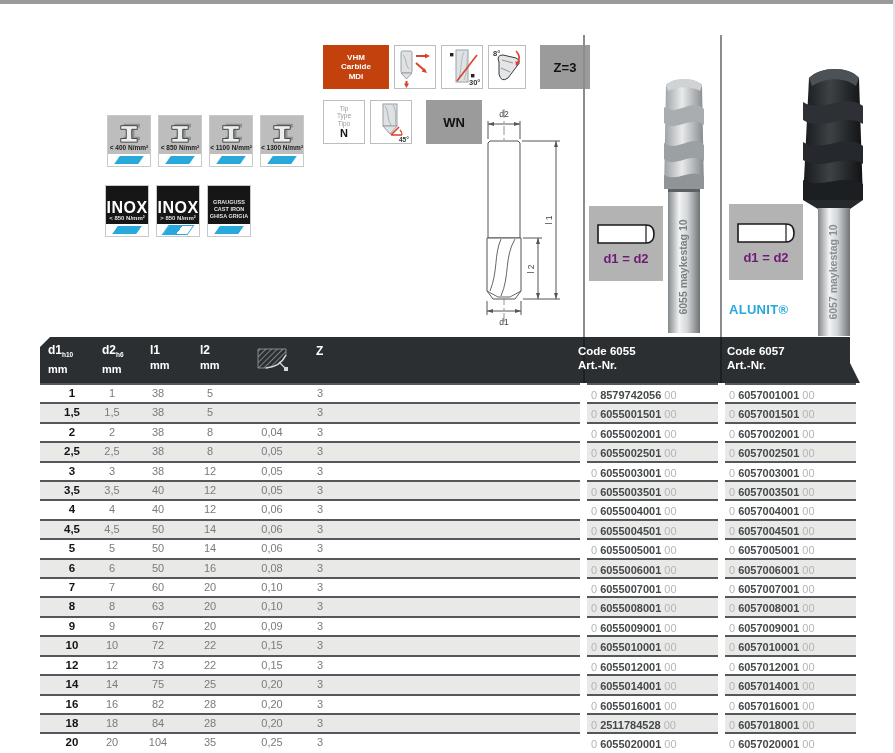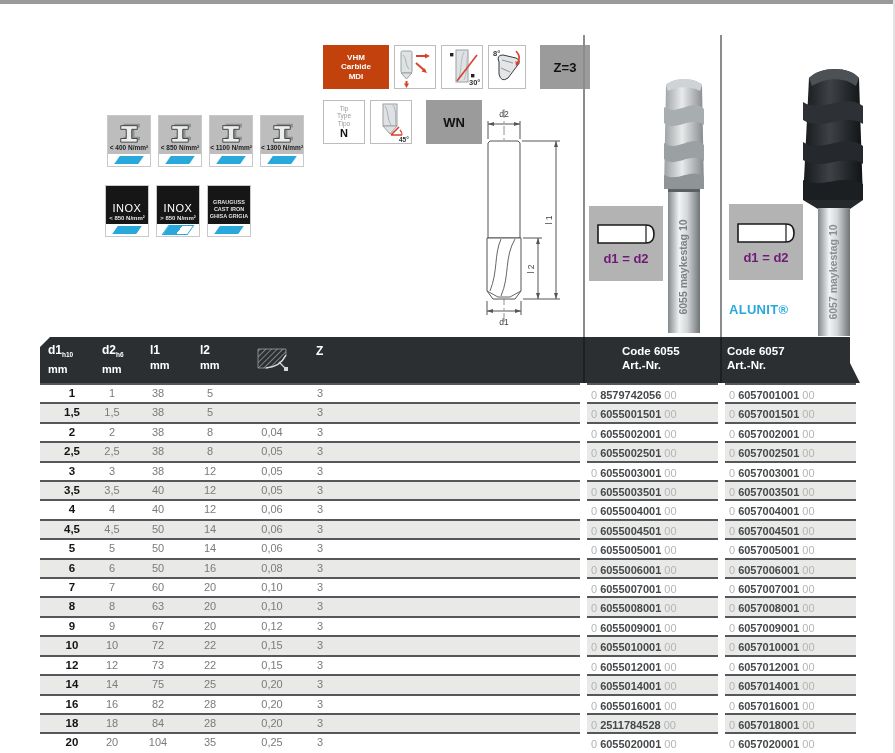"INOX" .inox-label { font-size: 11px -> 16px; font-weight: normal -> bold }
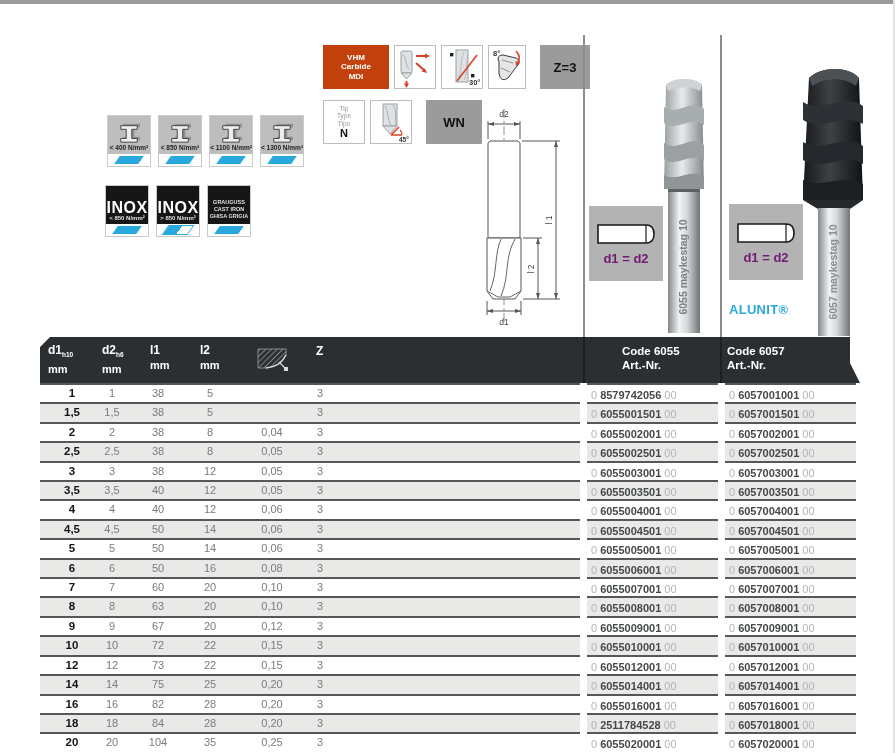"Code 6055" .h-c1 { left: 582px -> 538px }
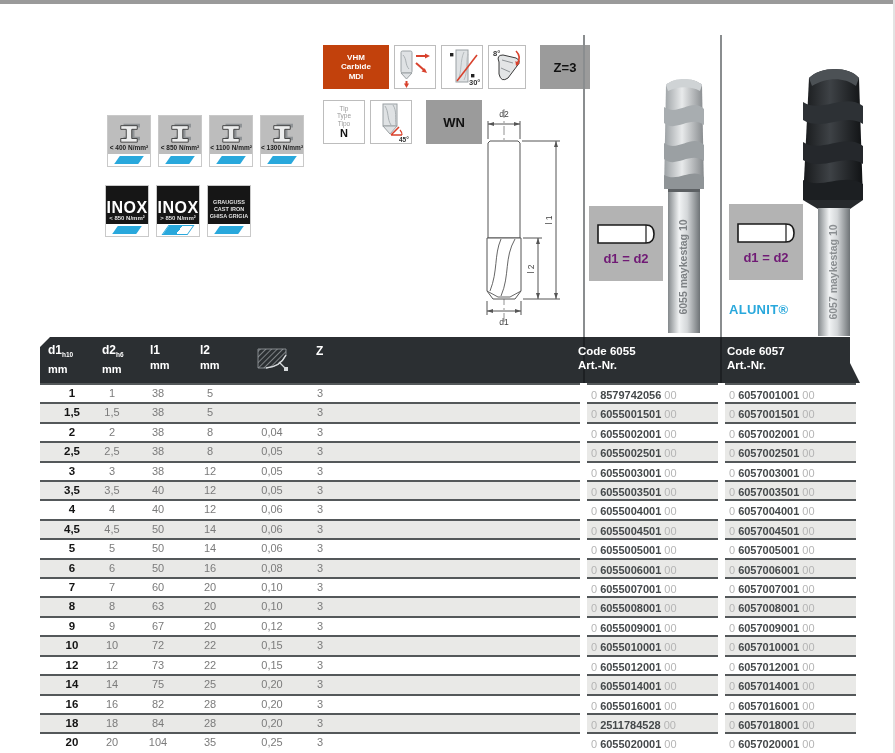"0,12" span.c { text: 0,12 -> 0,09 }
